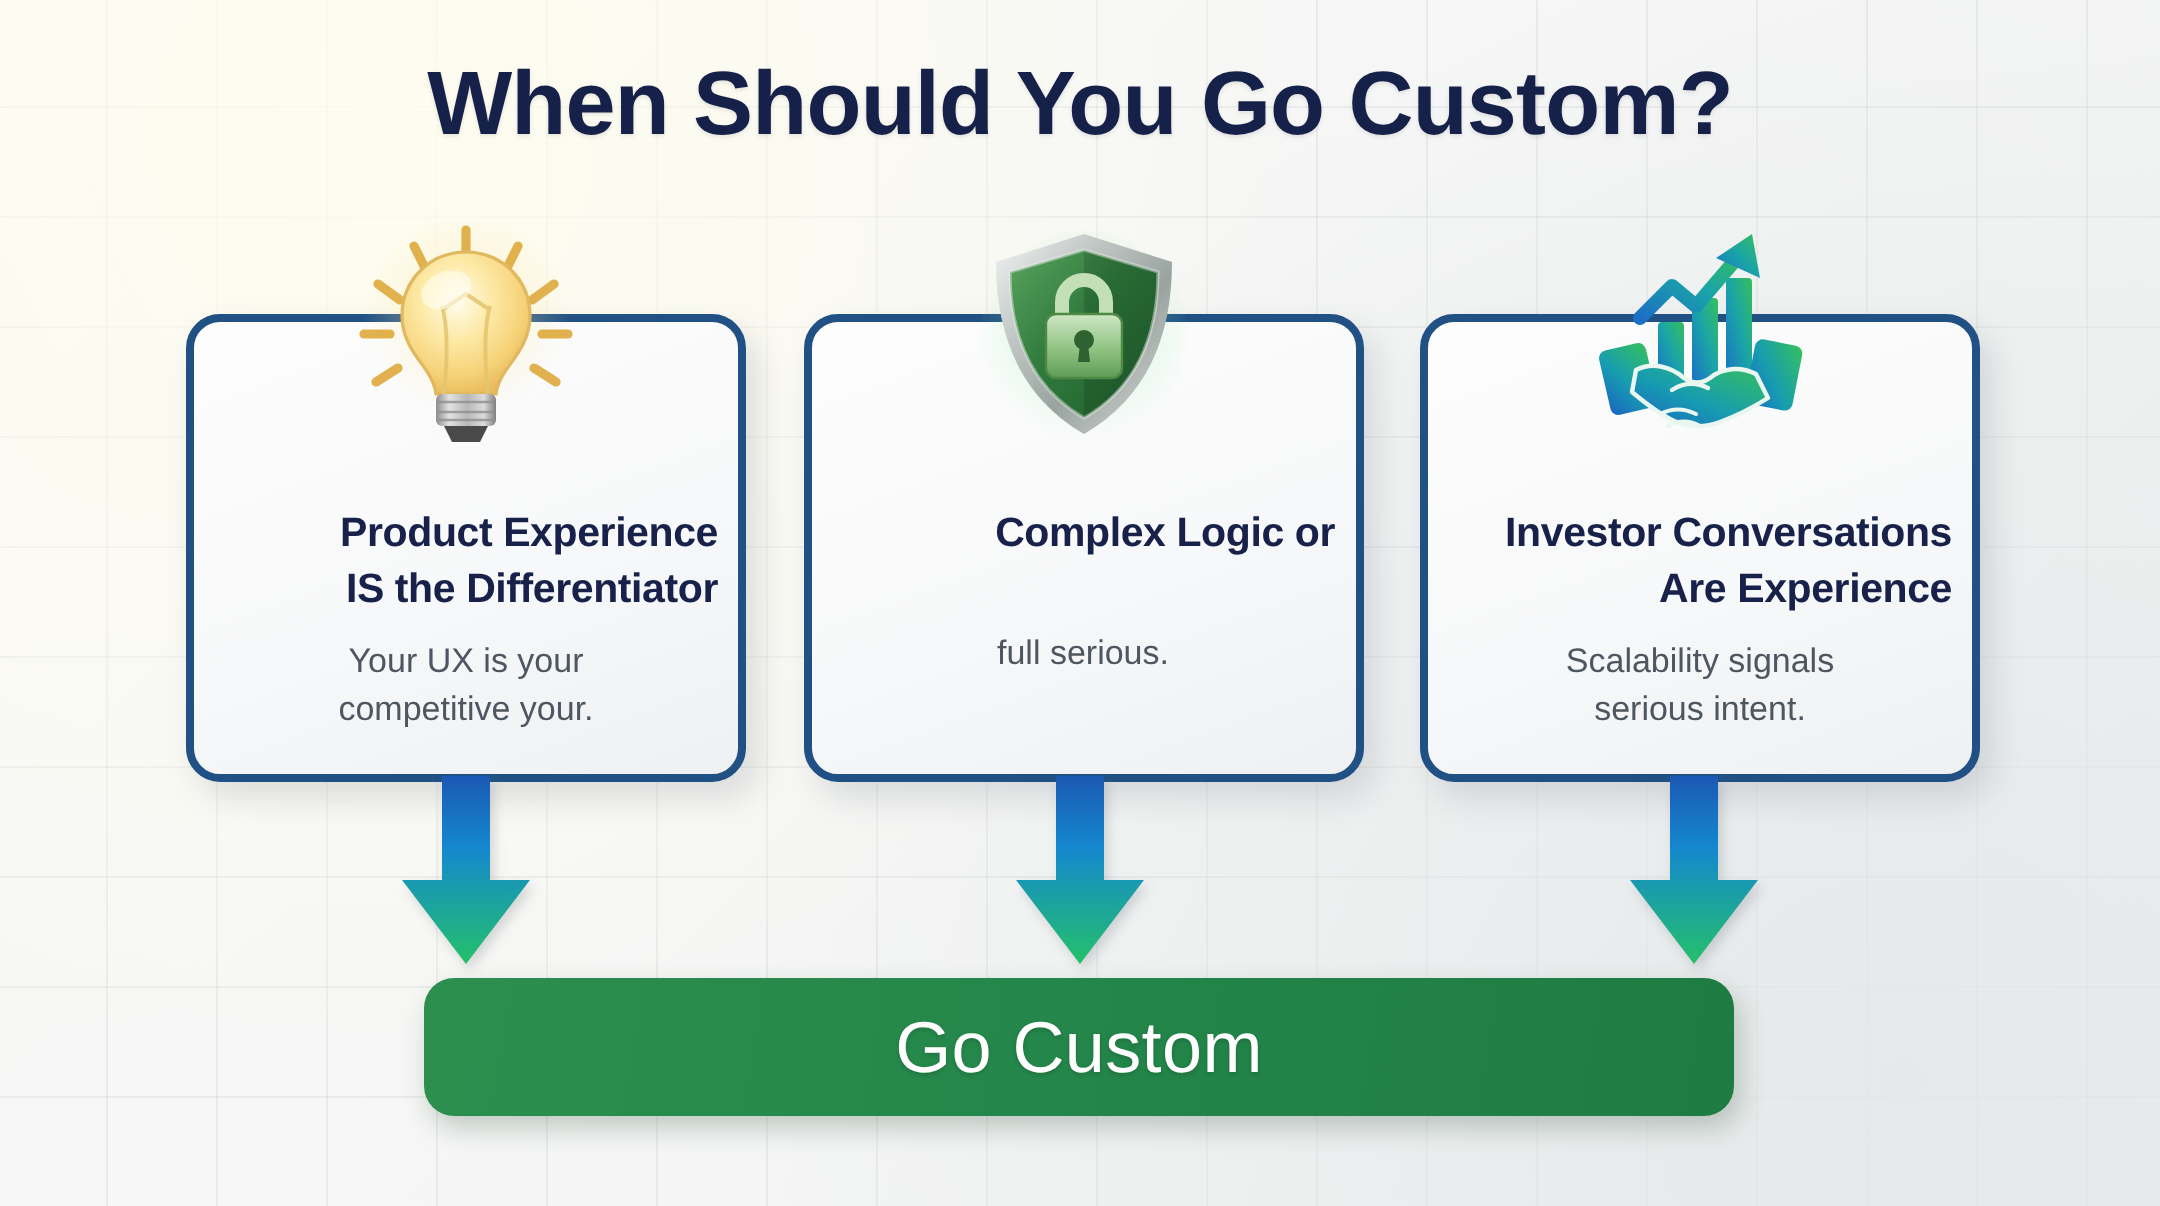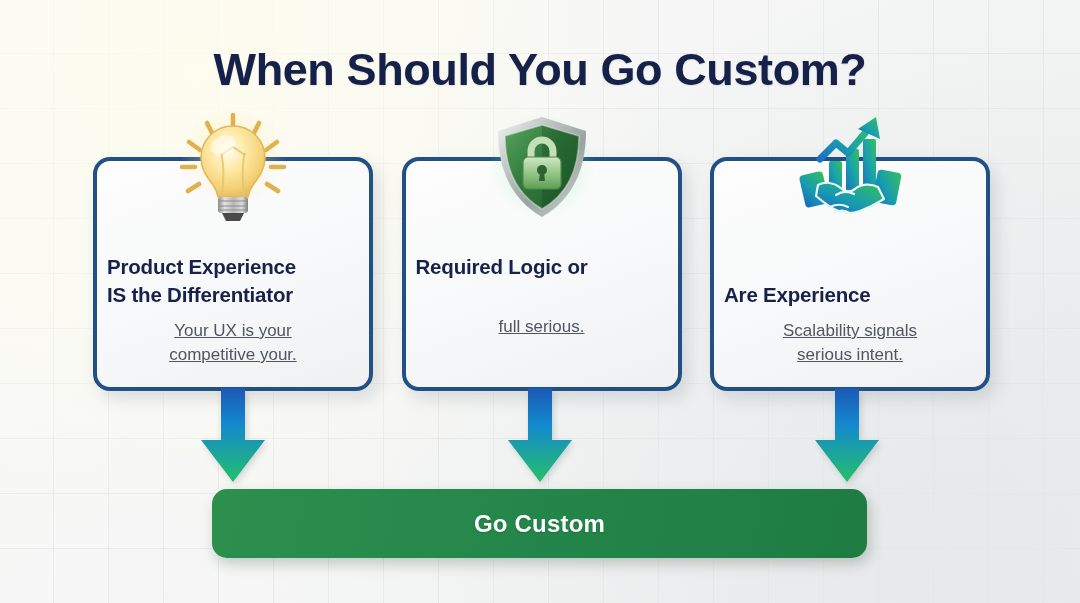"When Should You Go Custom?" .page-title { top: 44px -> 26px }
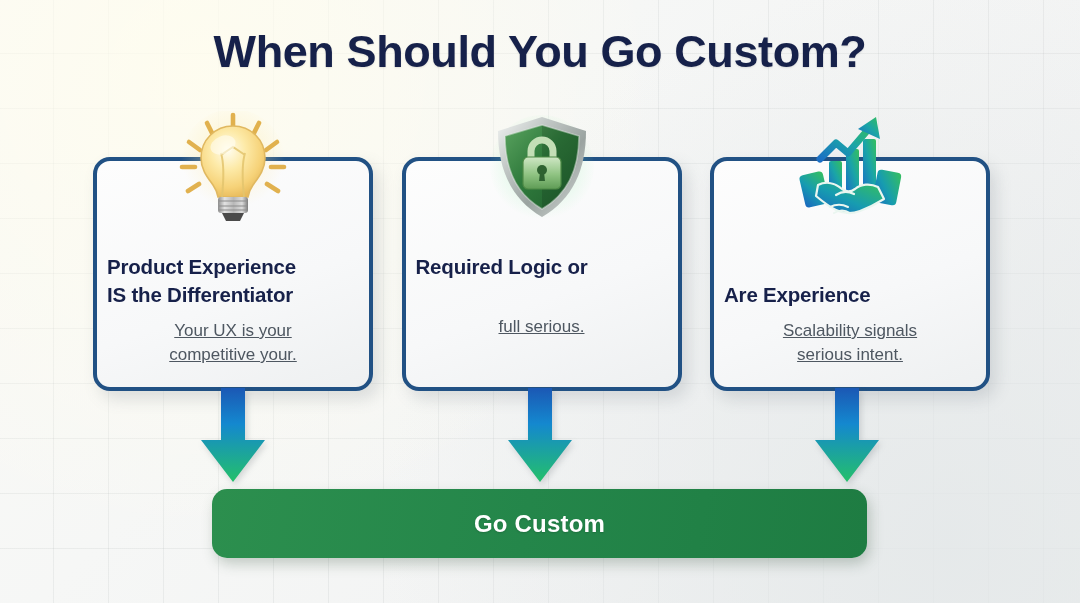"Product Experience" .card-title { text-align: left -> right }
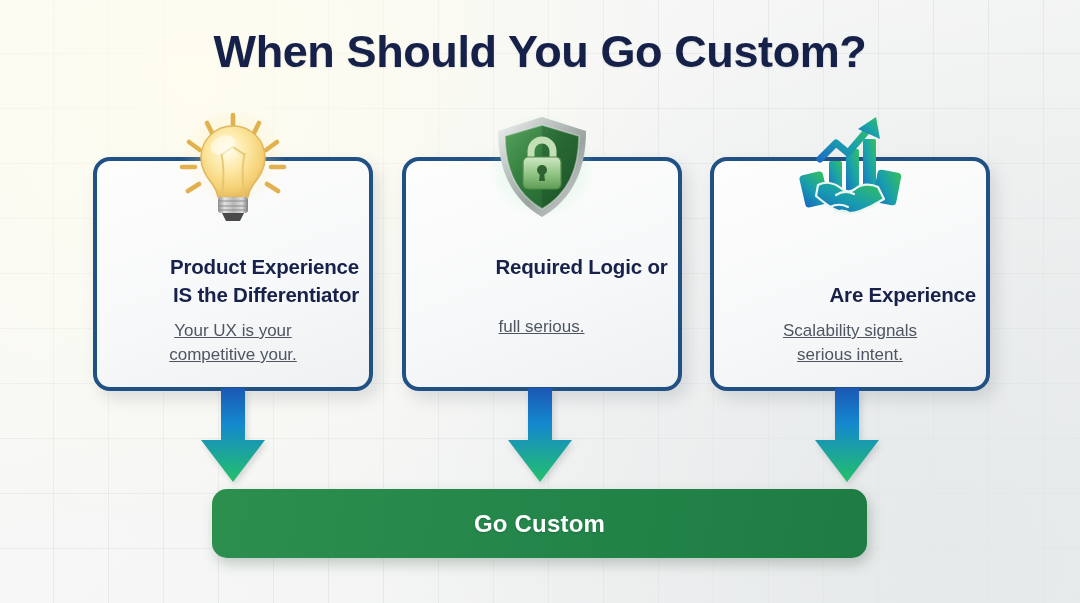"Required Logic or" span { text: Required -> Complex }
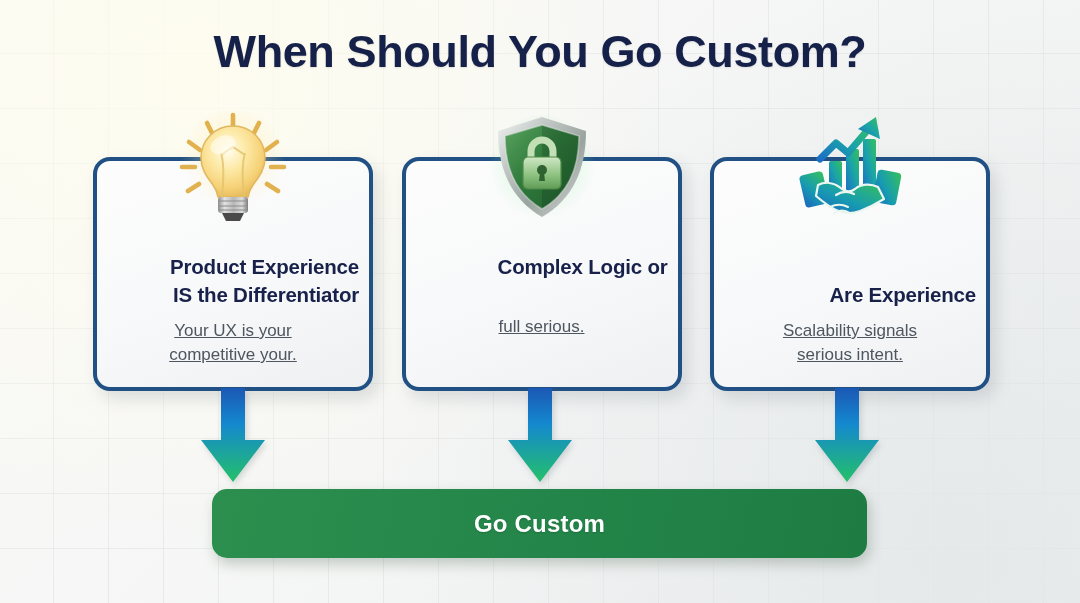"Investor Conversations" span { html: none -> <span>Investor Conversations</span> }
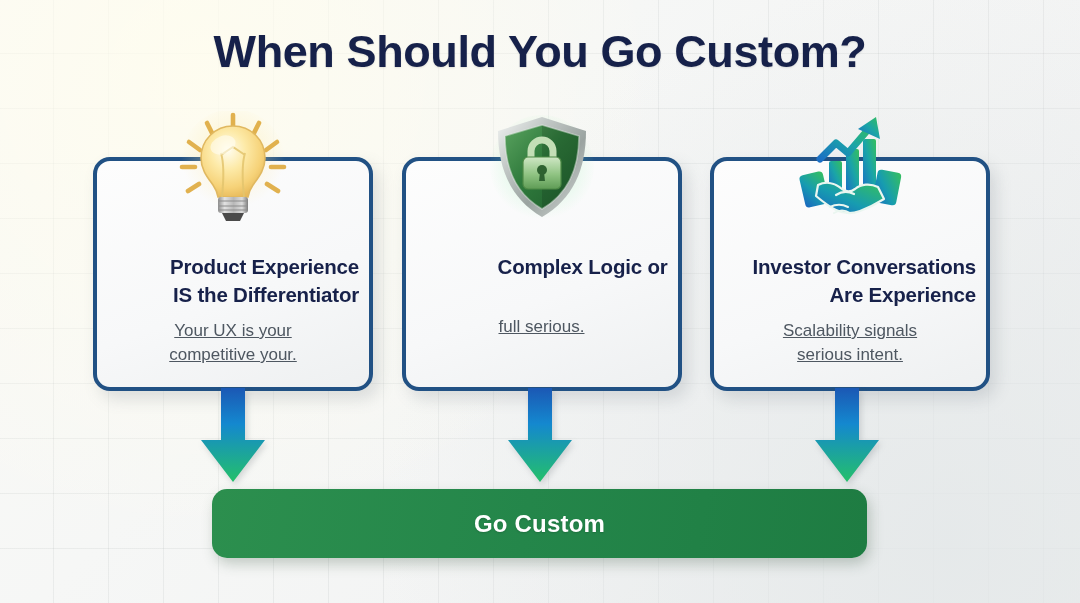"Your UX is your" .card-sub { text-decoration: underline -> none }
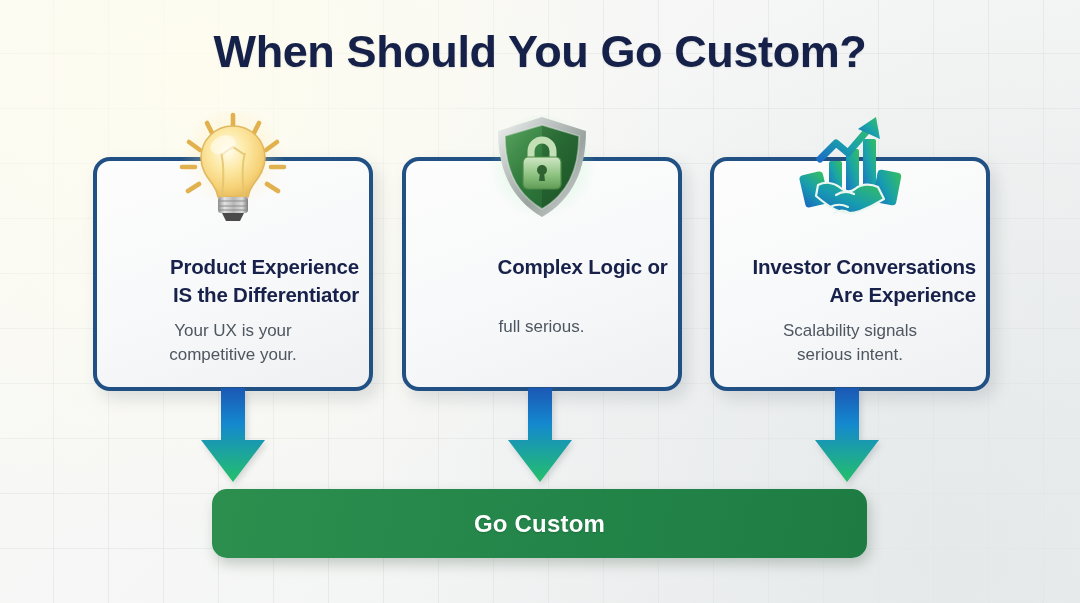"Go Custom" .cta-label { font-size: 24px -> 36px; font-weight: bold -> normal }
